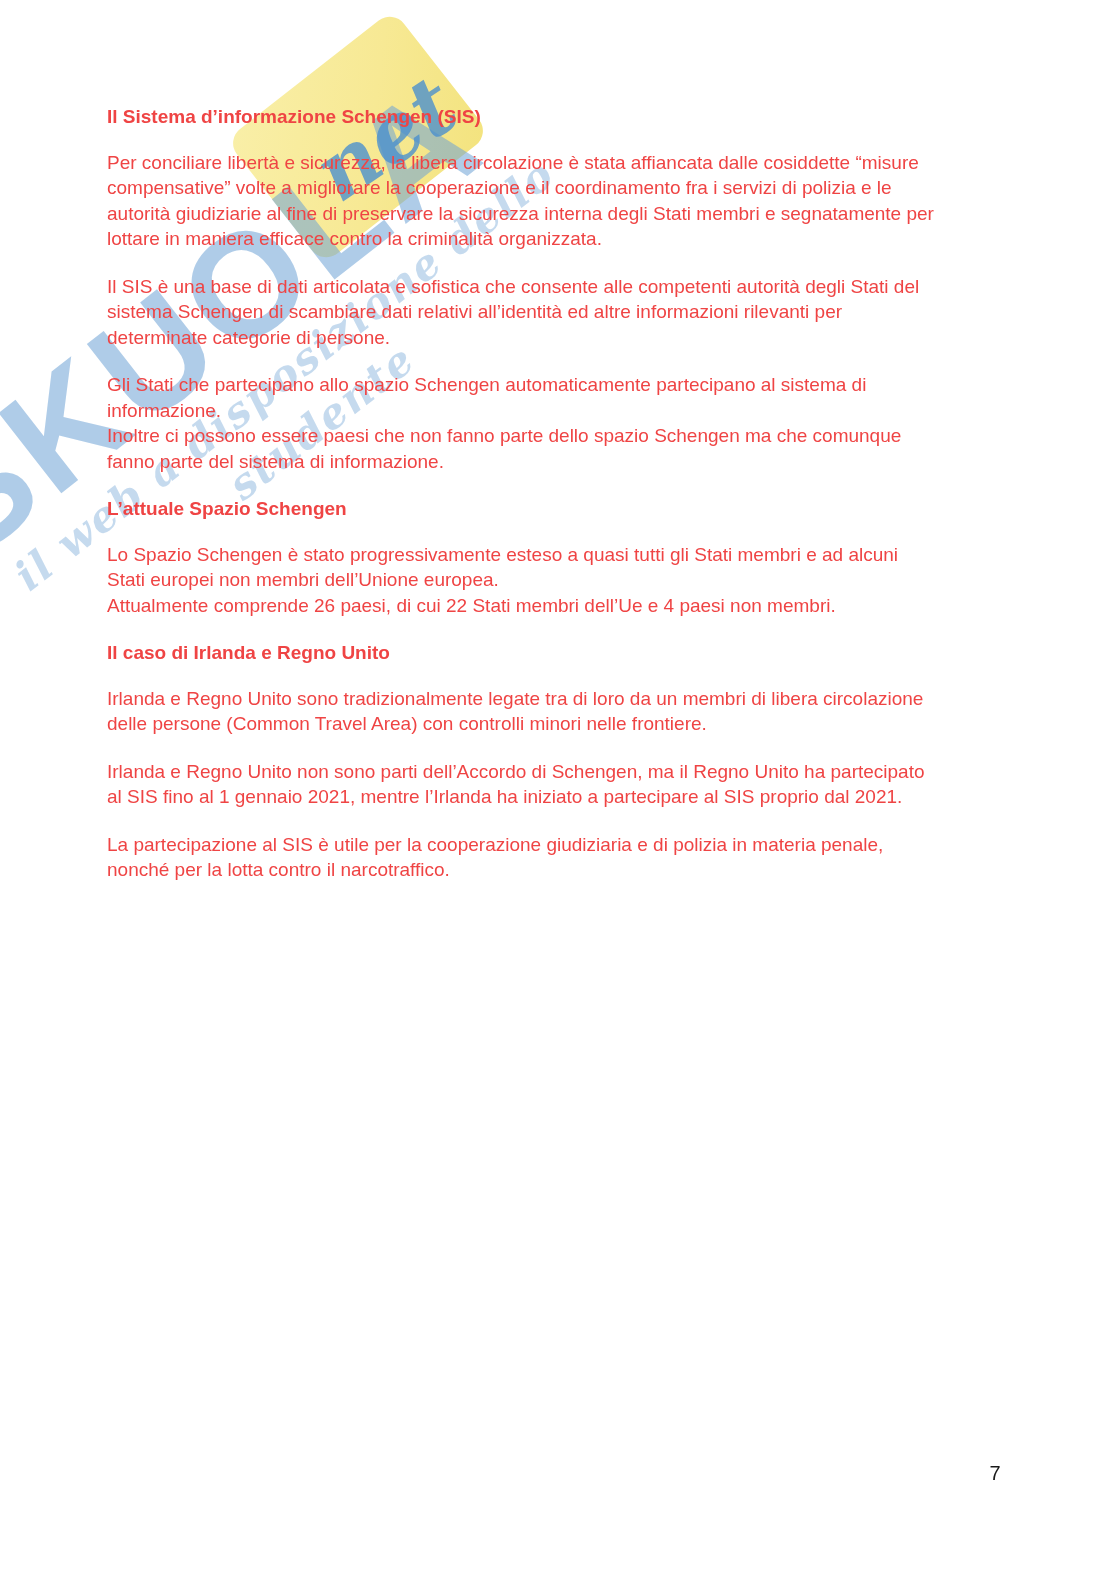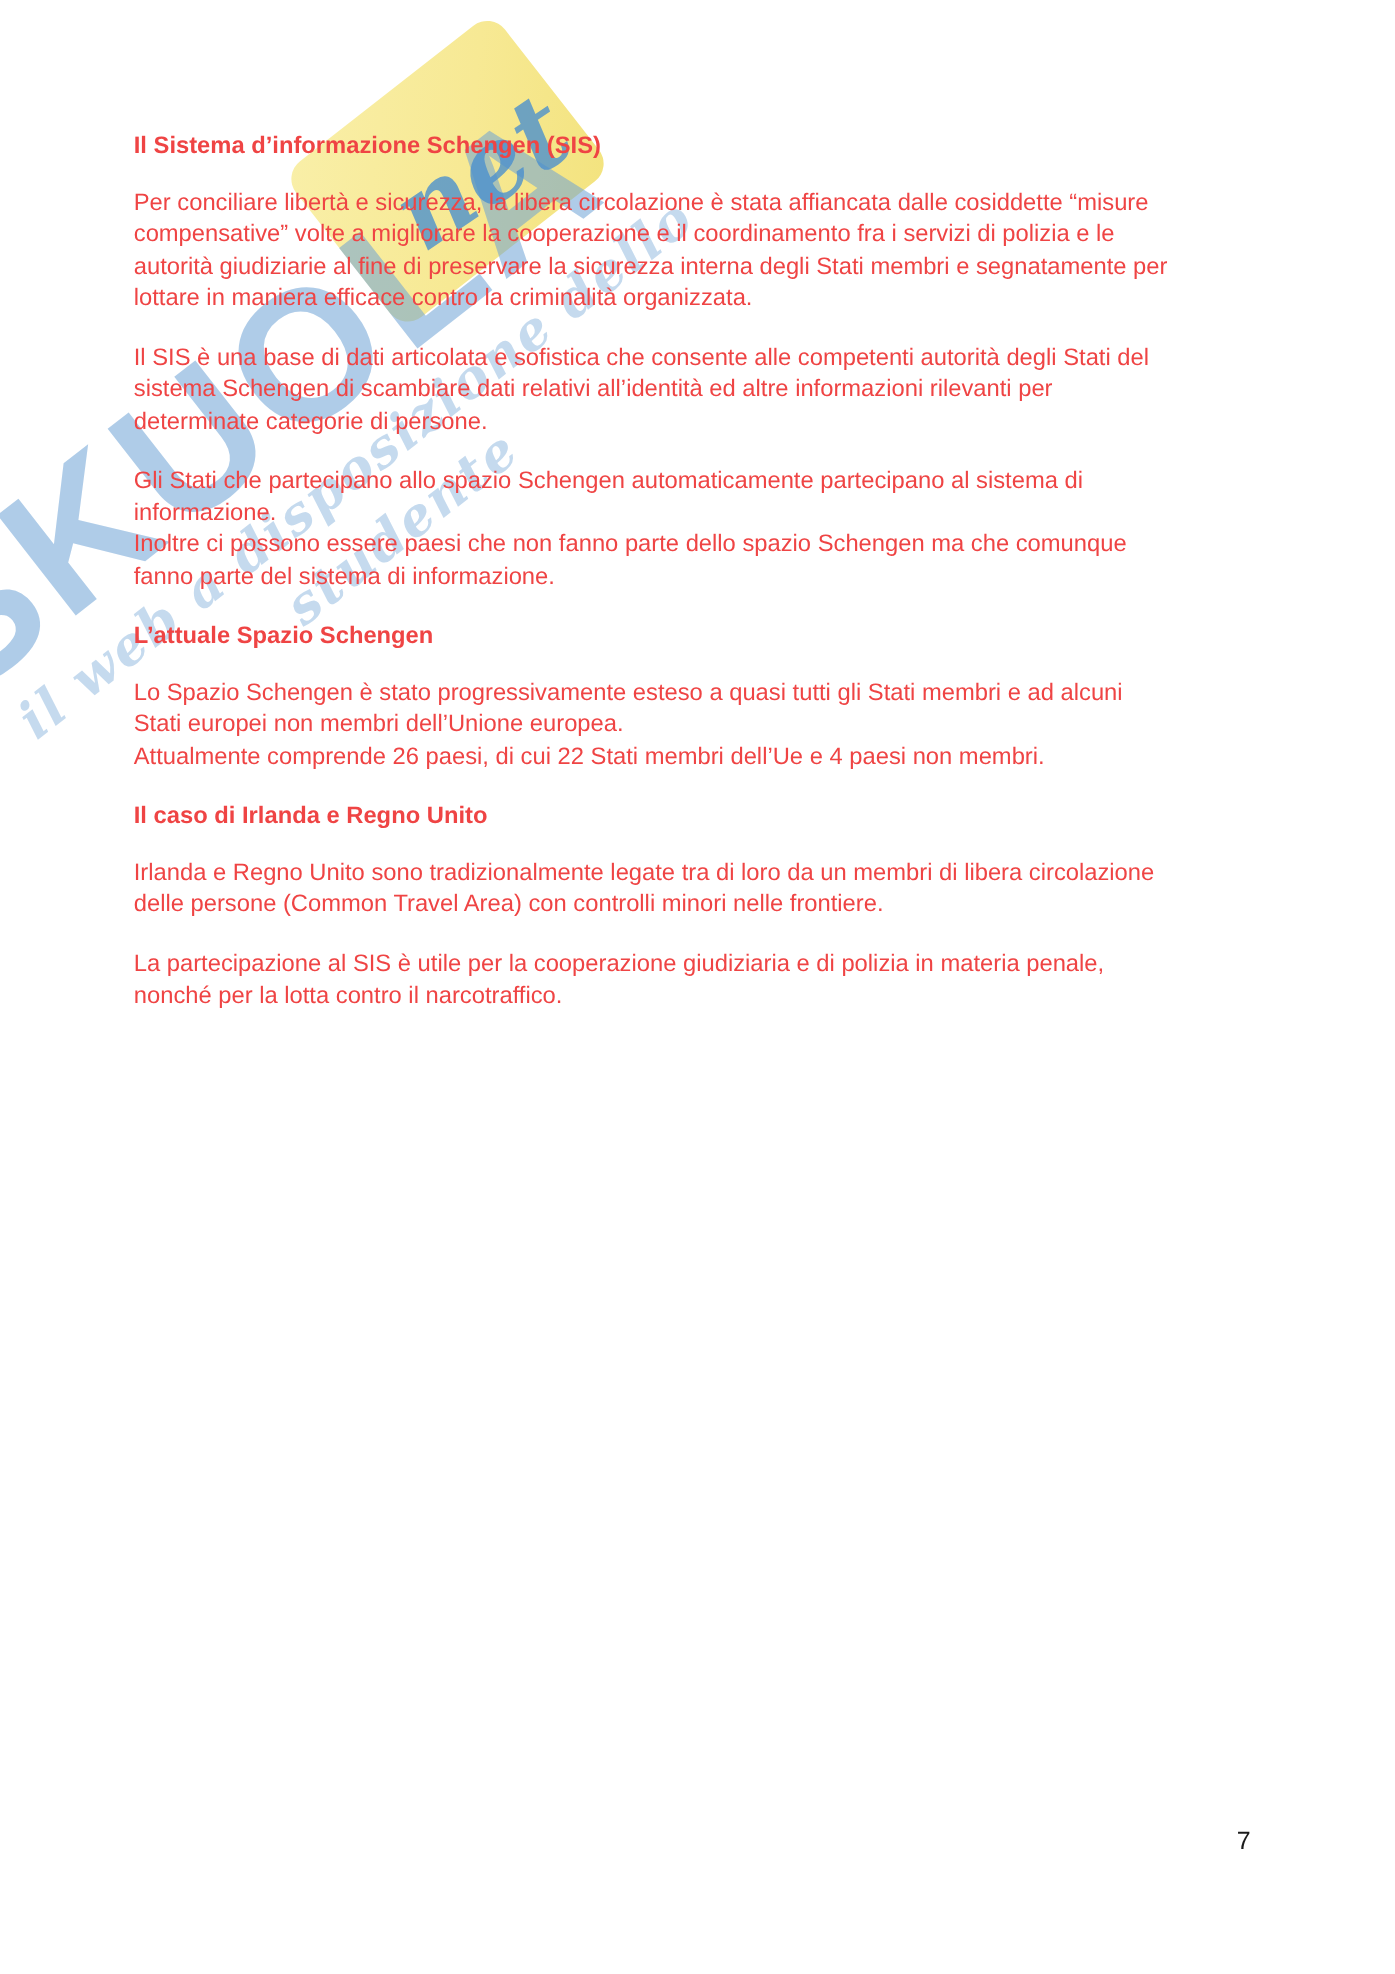"Irlanda e Regno Unito non" div.p { html: none -> <div><span>Irlanda e Regno Unito non sono parti dell’Accordo di Schengen, ma il Regno Unito ha partecipato al SIS fino al 1 gennaio 2021, mentre l’Irlanda ha iniziato a partecipare al SIS proprio dal 2021.</span></div> }
